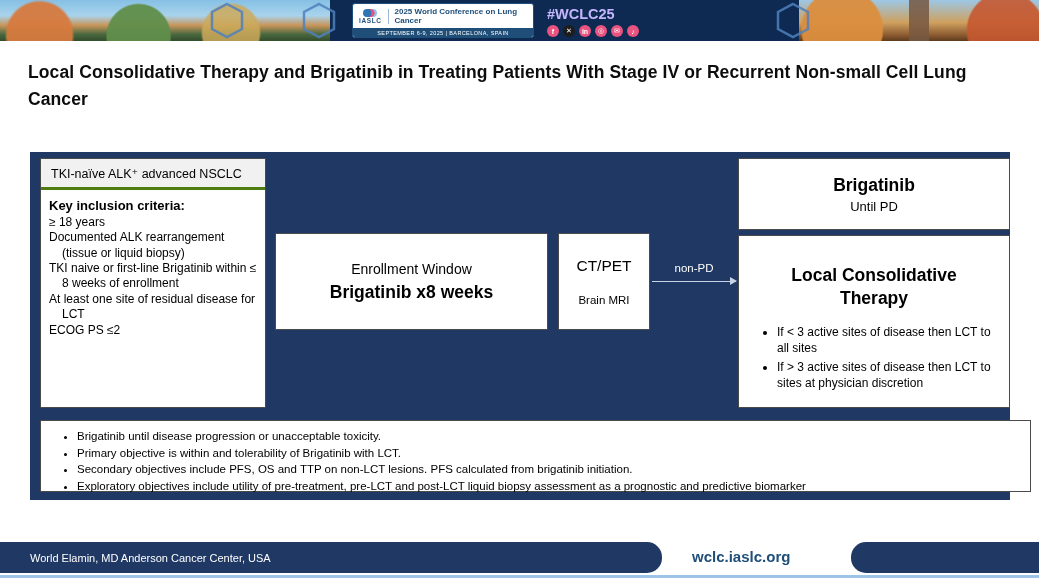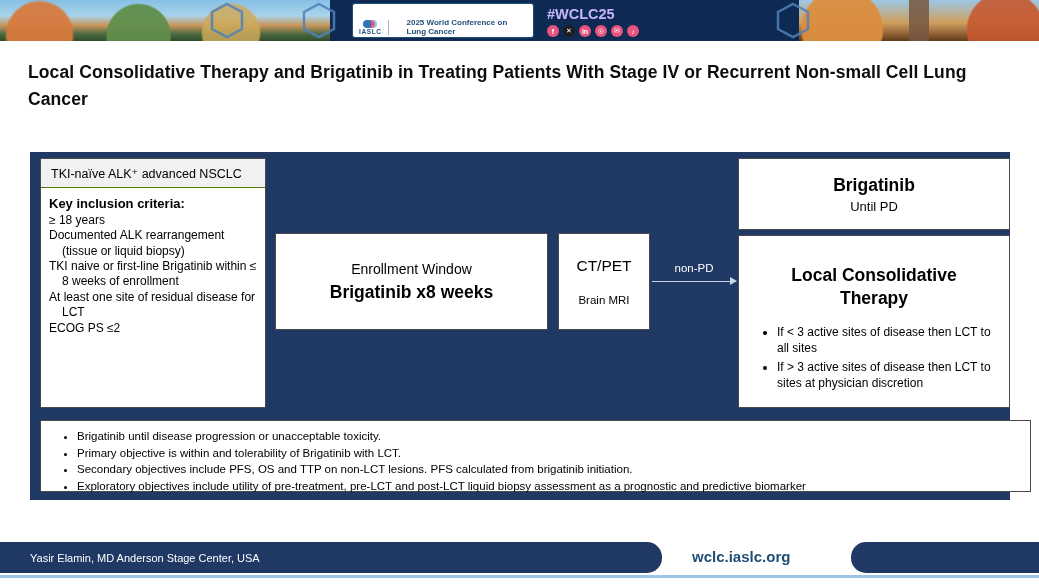"2025 World Conference on Lung" .badge-top { gap: 18px -> 6px; padding: 14px 6px -> 3px 6px }
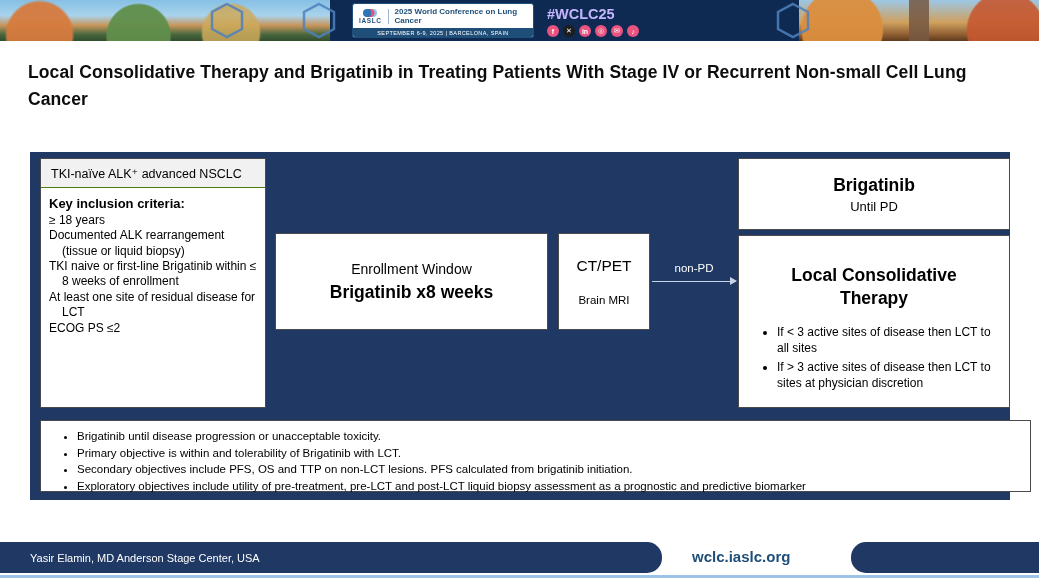"TKI-naïve ALK⁺ advanced NSCLC" .population-header { border-bottom: 1px solid #4d7c0f -> 3px solid #4d7c0f }
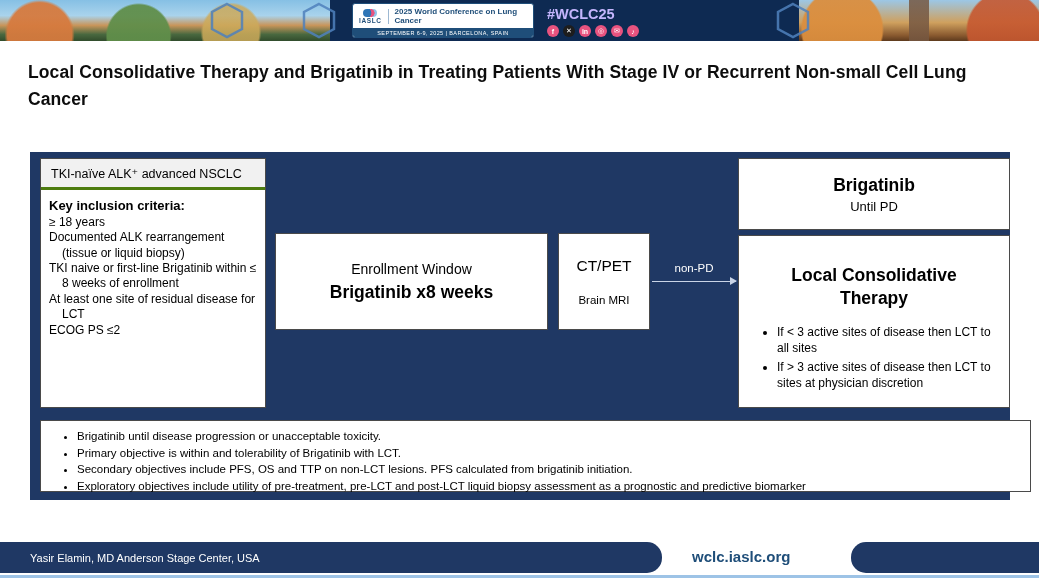"Yasir Elamin, MD Anderson Stage" span { text: Yasir Elamin, MD Anderson Stage -> World Elamin, MD Anderson Cancer }
